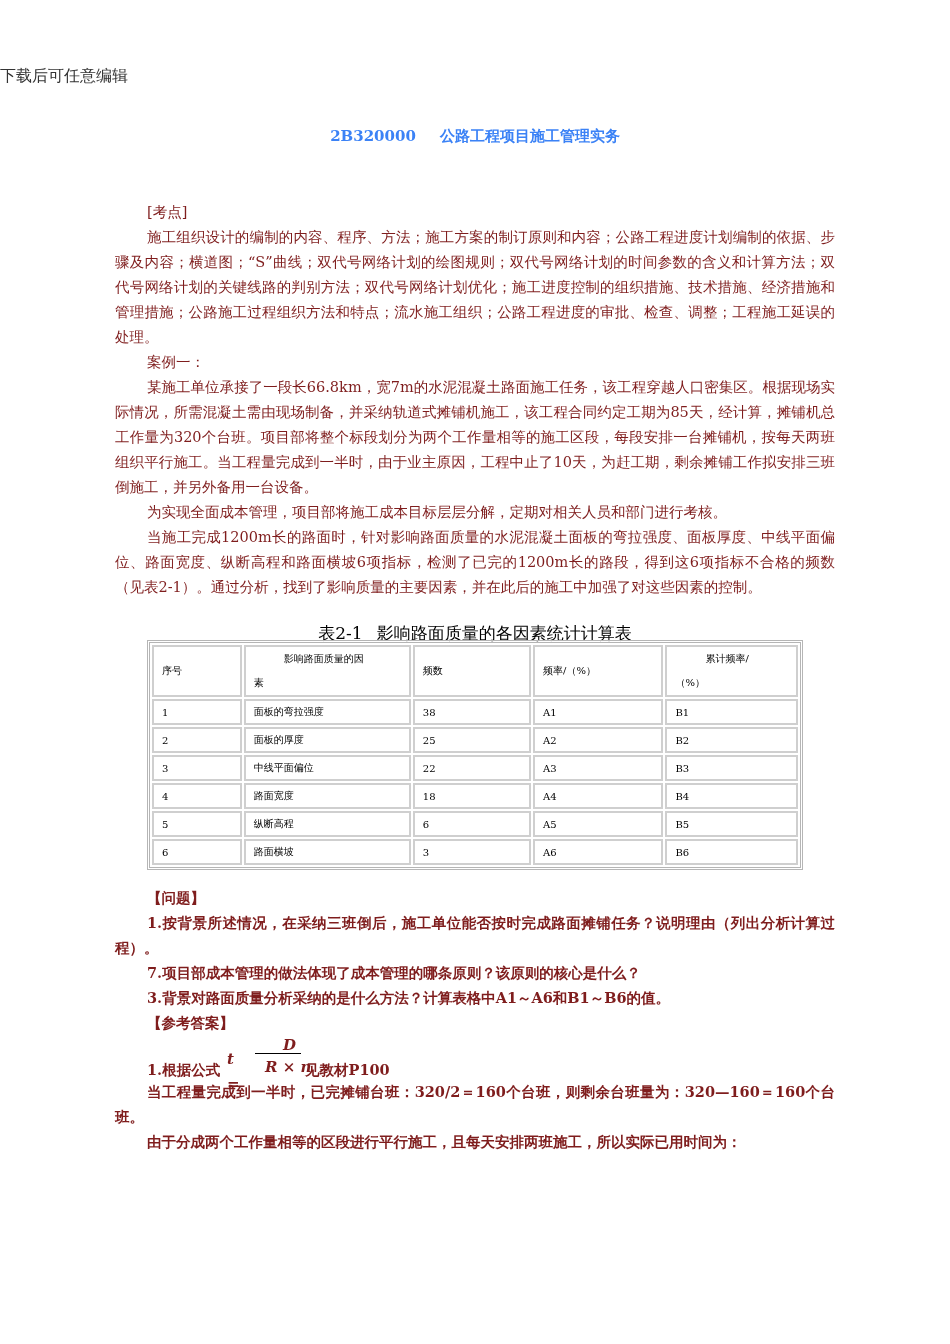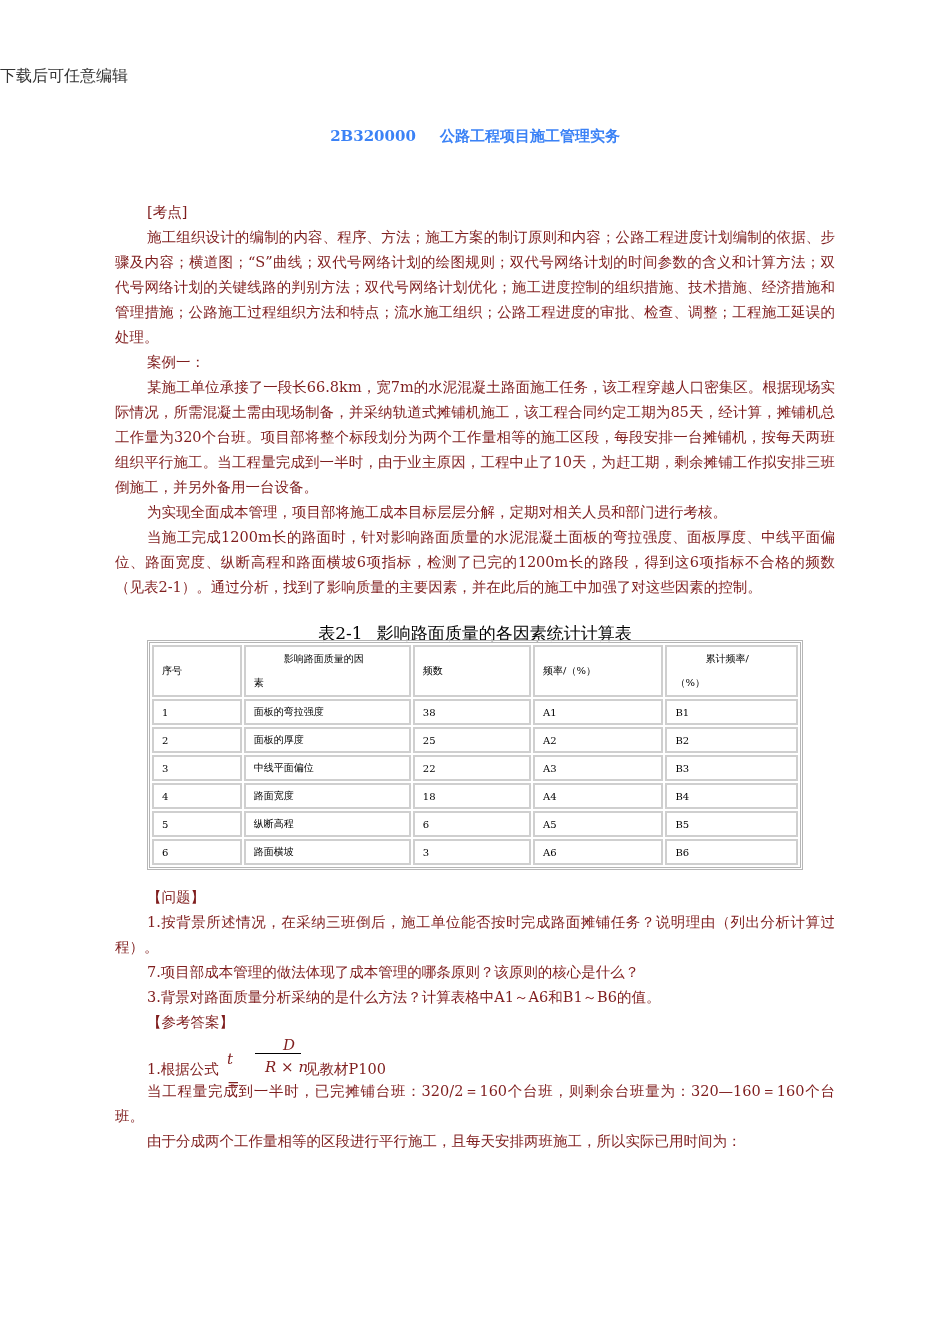"【问题】" div.body-text { font-weight: none -> bold }
